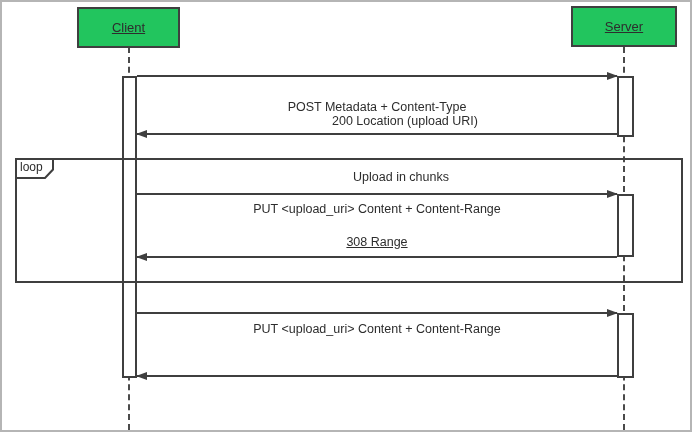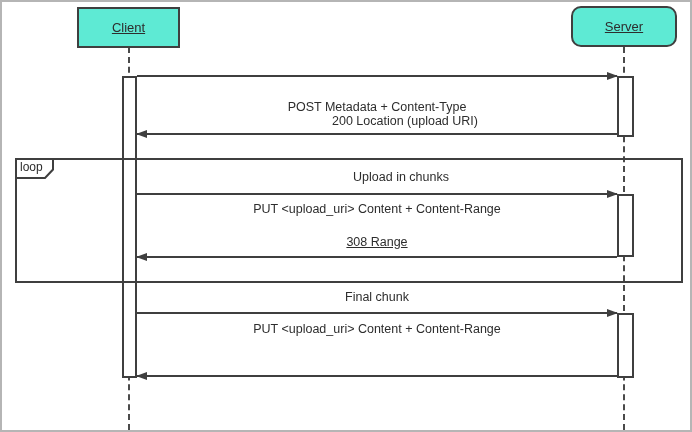"Client" .actor { background: #5eead4 -> #22c55e }
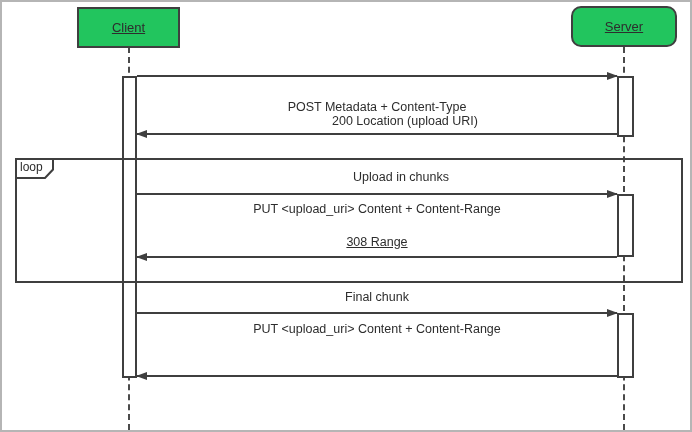"Server" div.abs { border-radius: 10px -> none }
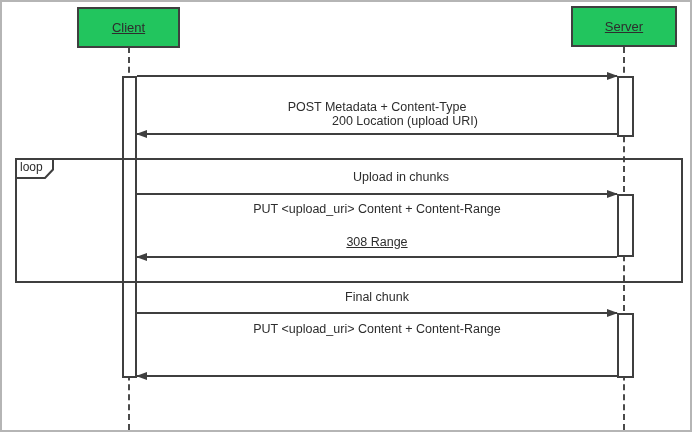"Final chunk" div.abs { html: <div>Final chunk</div> -> none }
